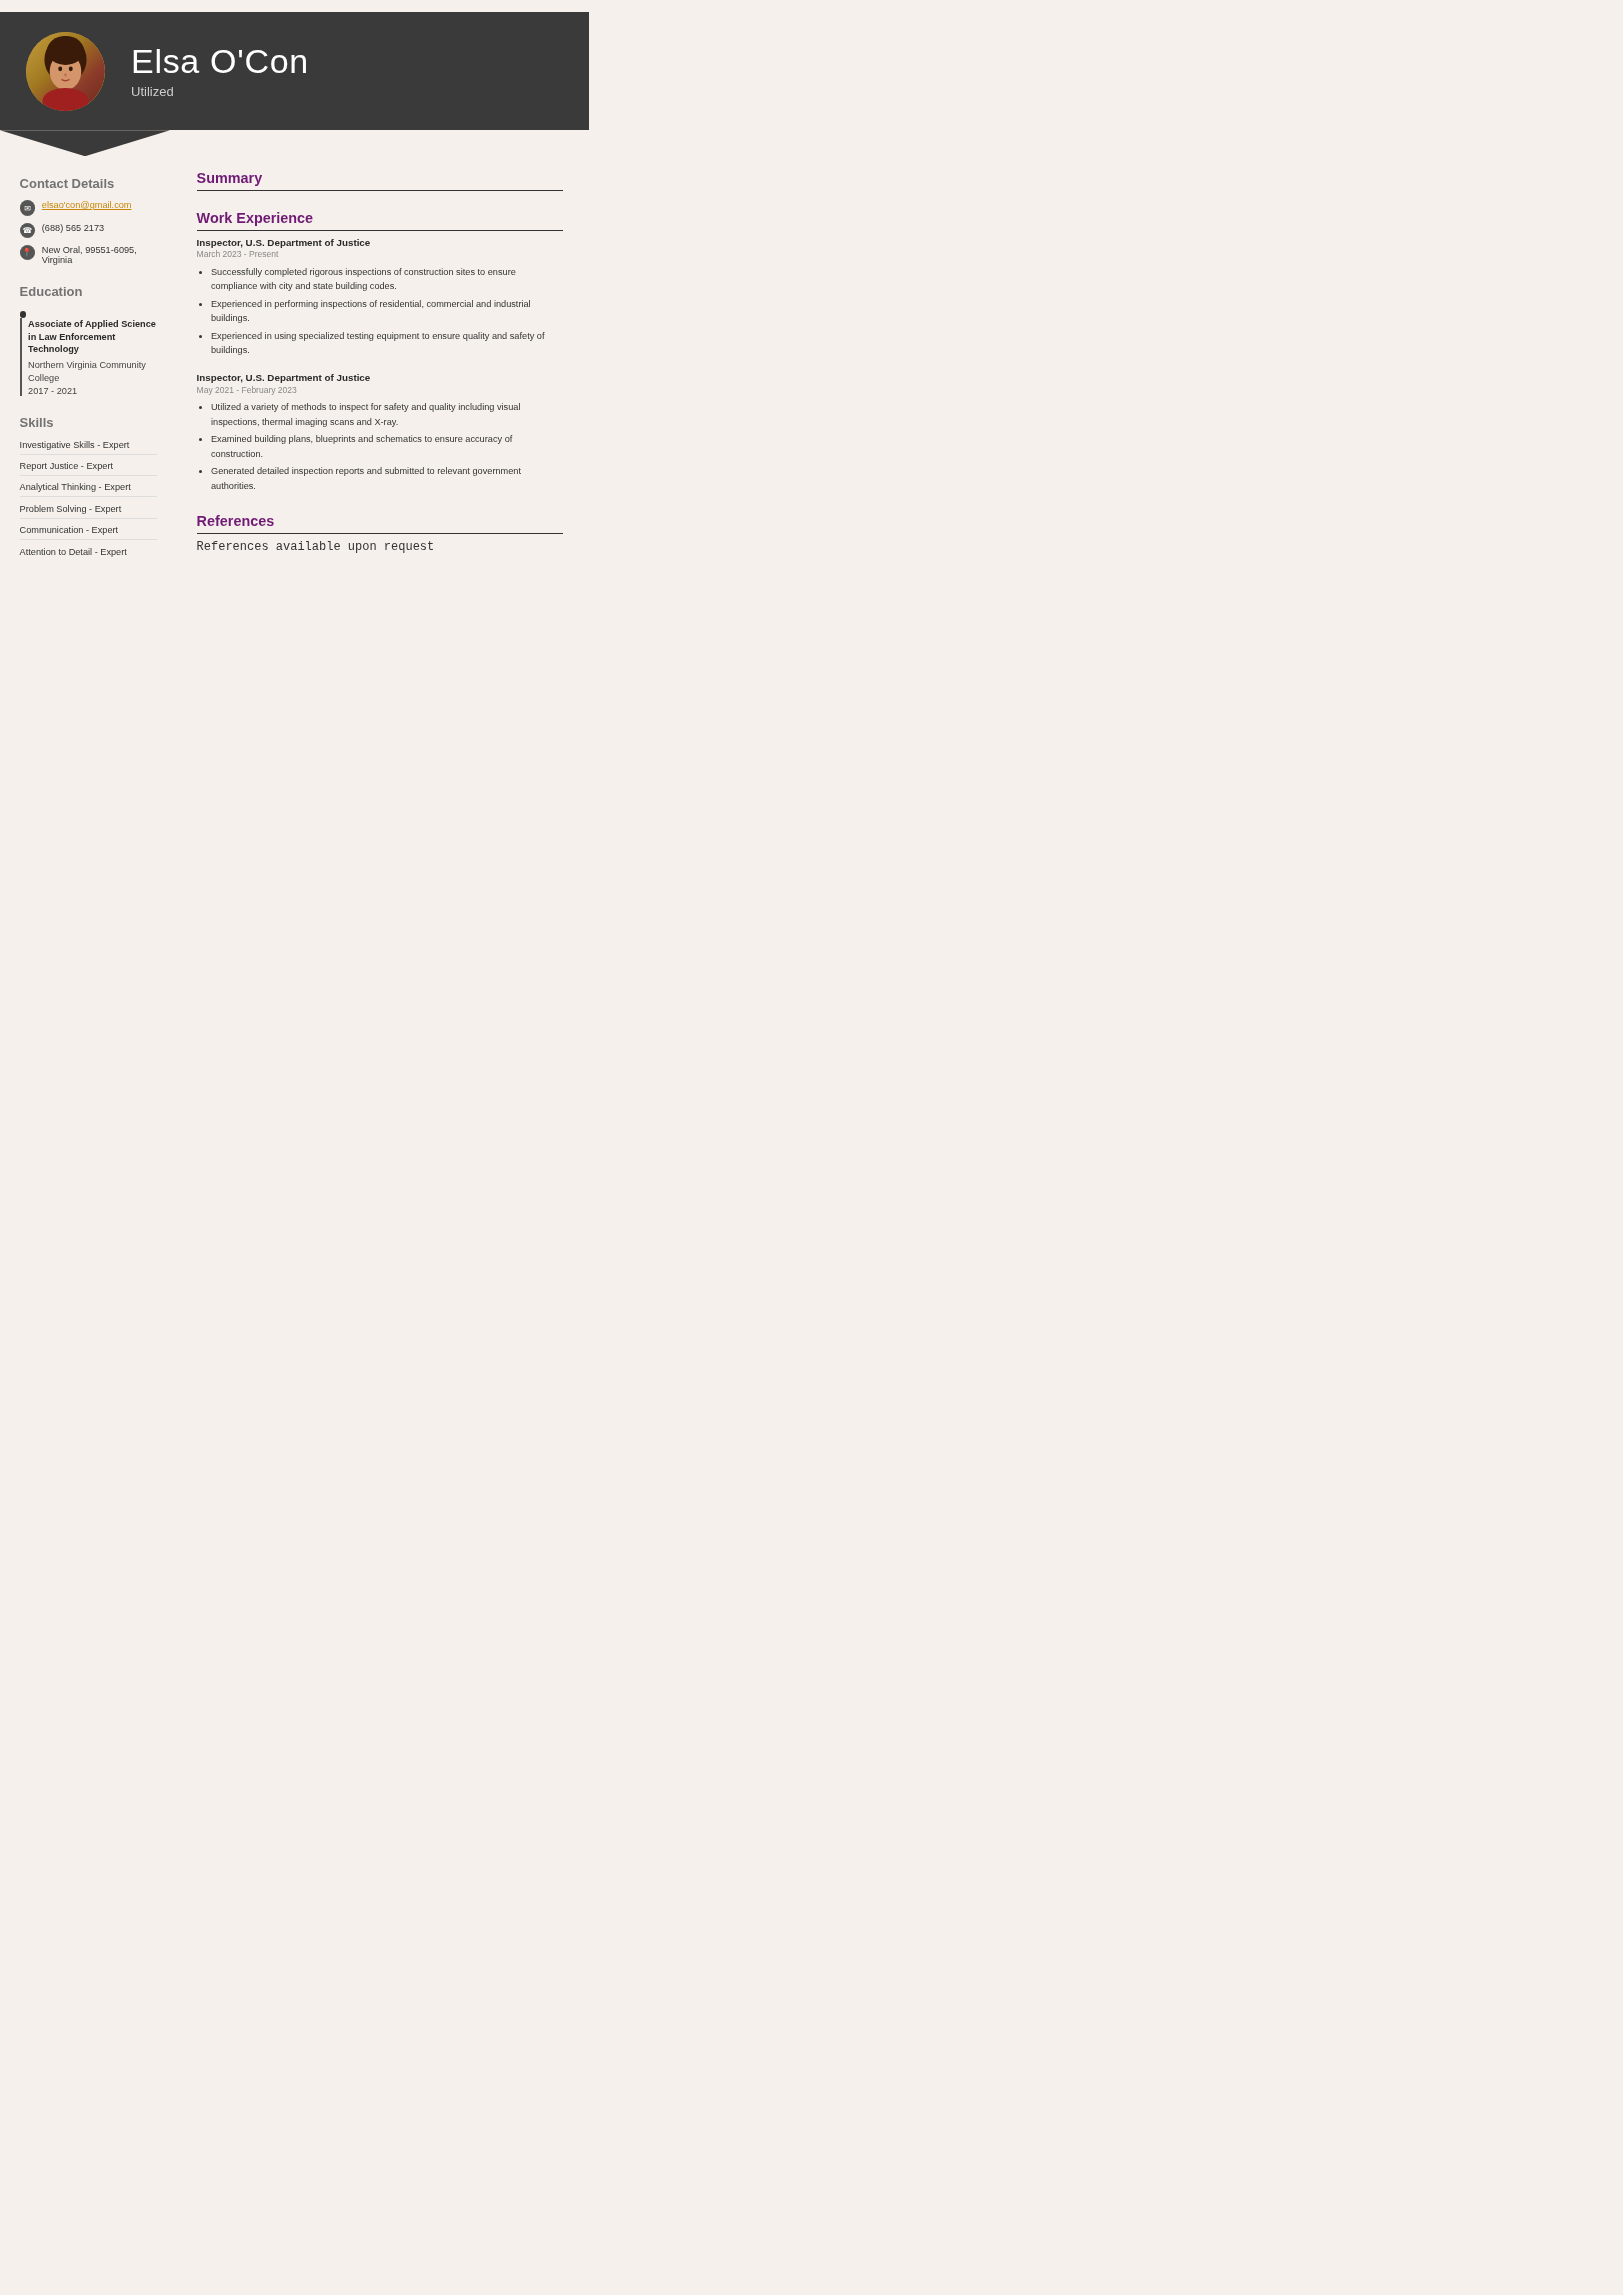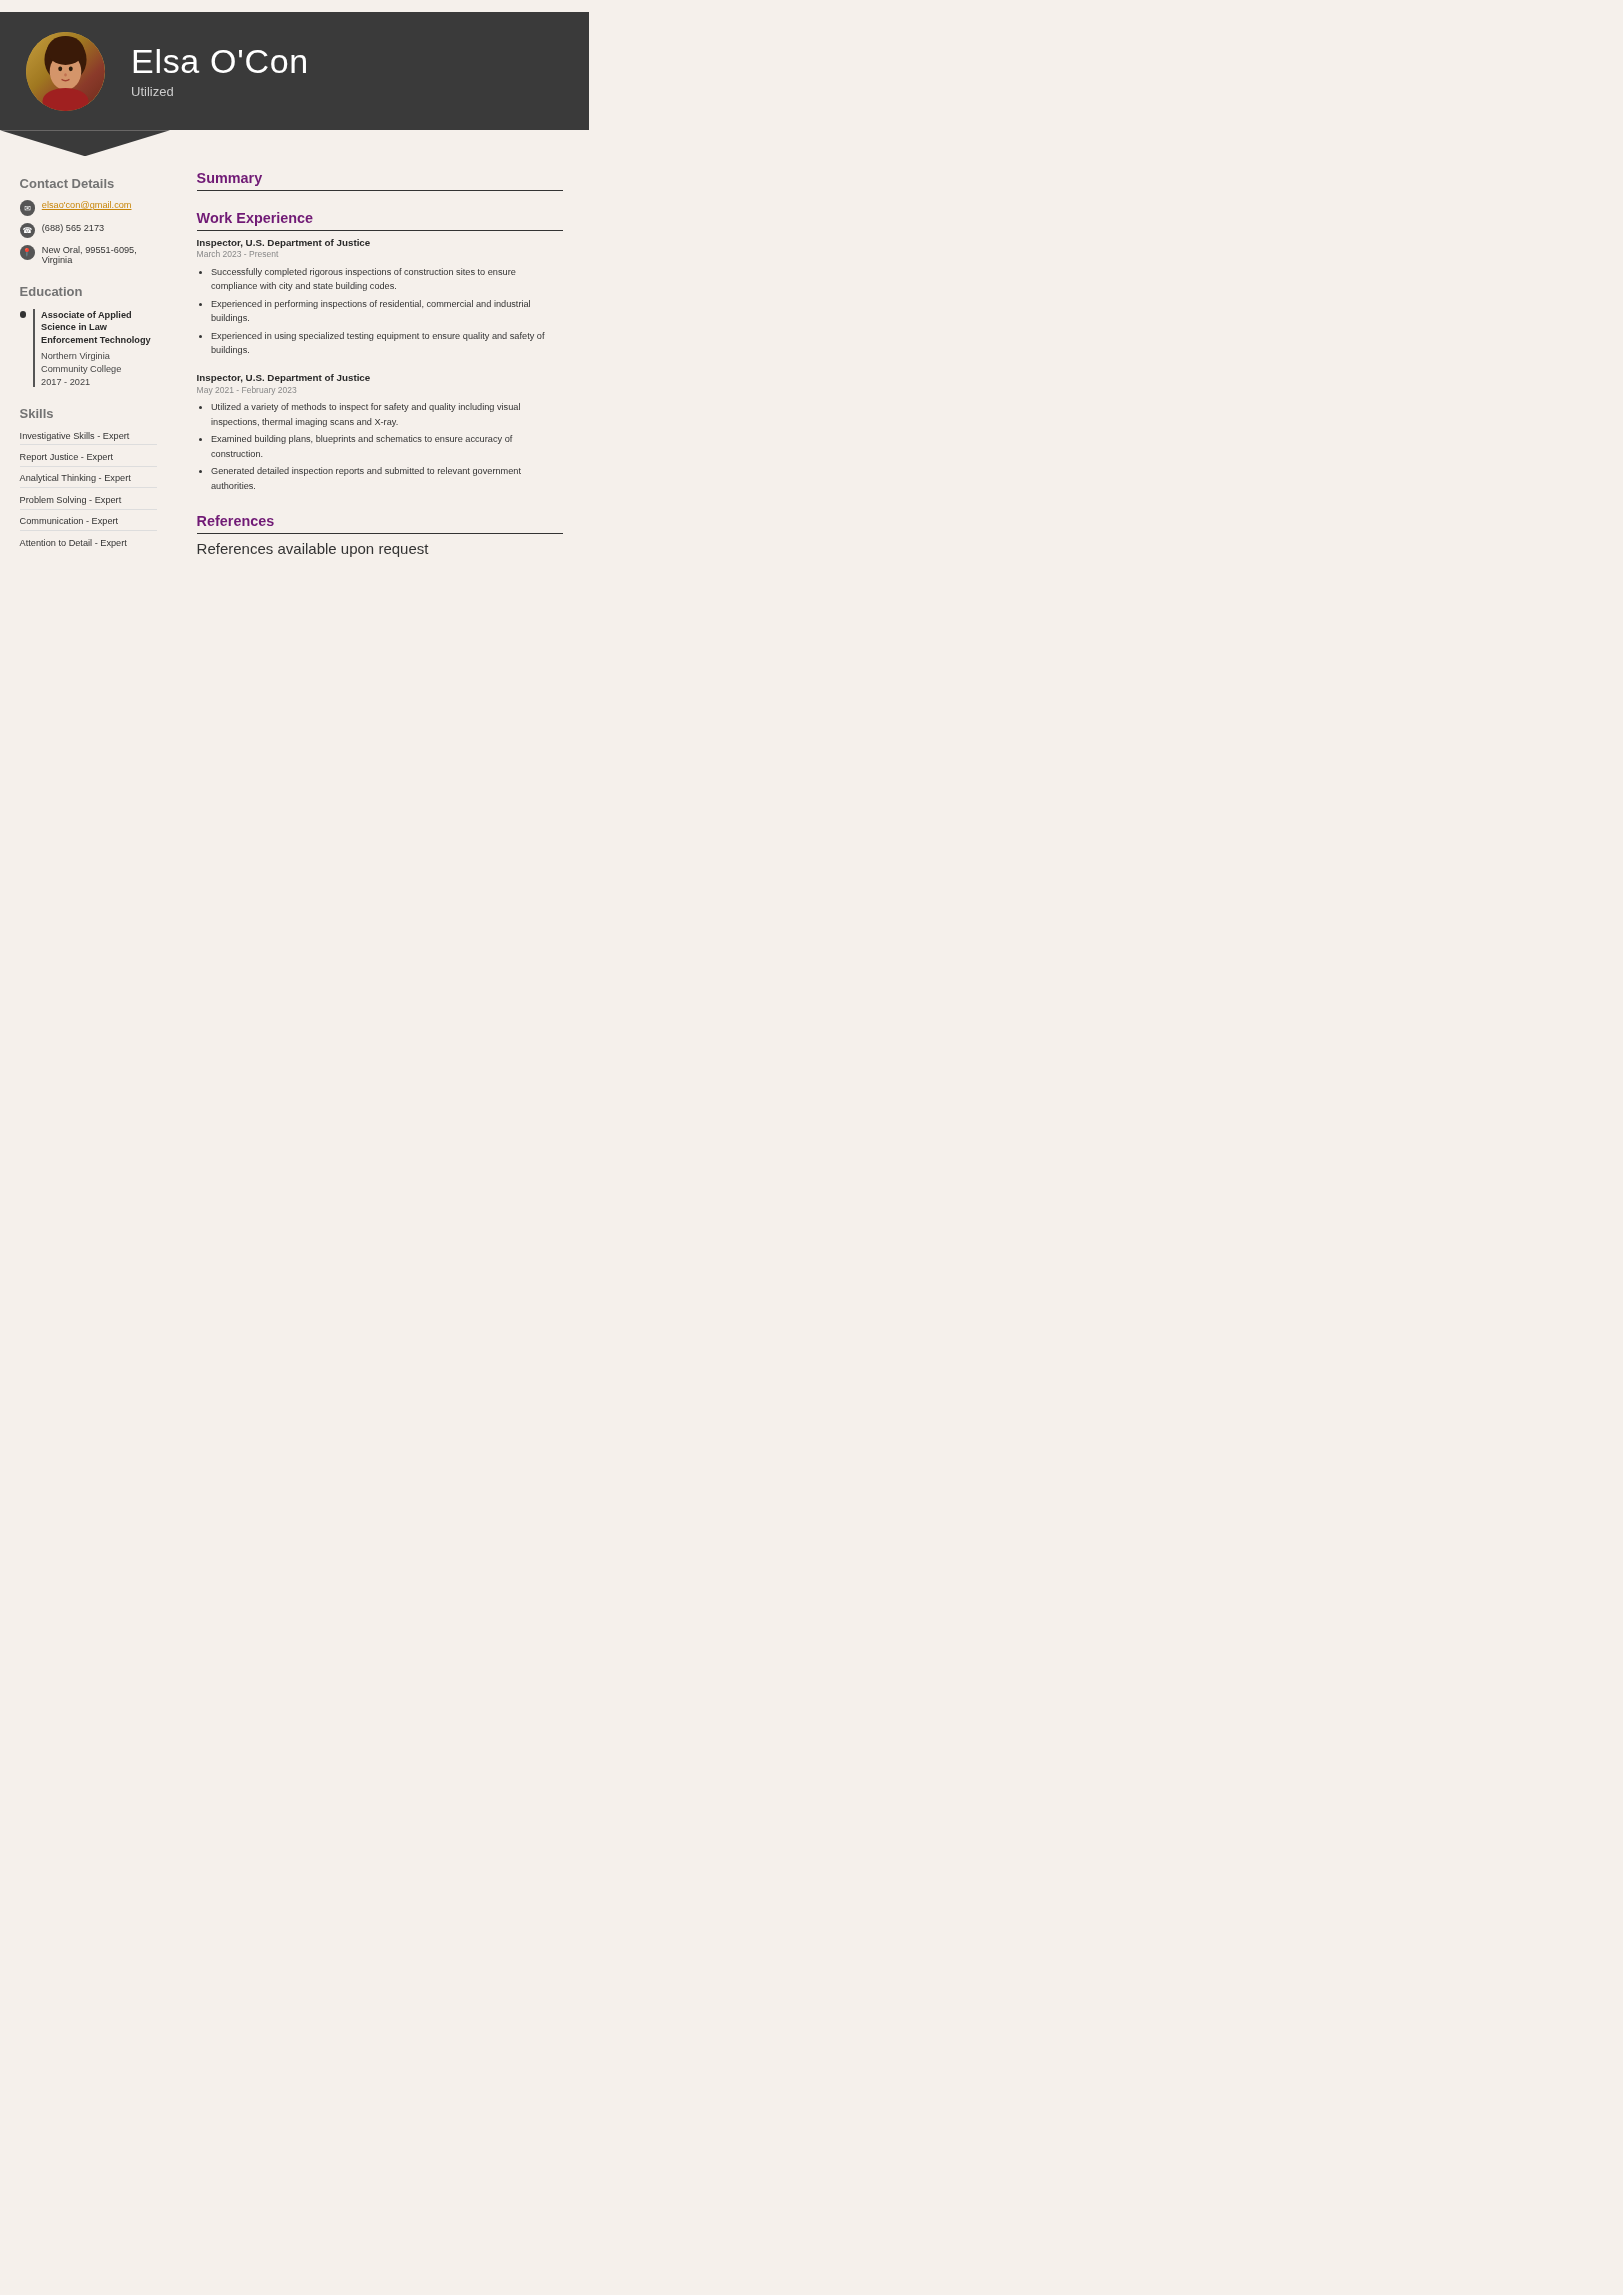"Associate of Applied Science in" .edu-item { flex-direction: none -> column }
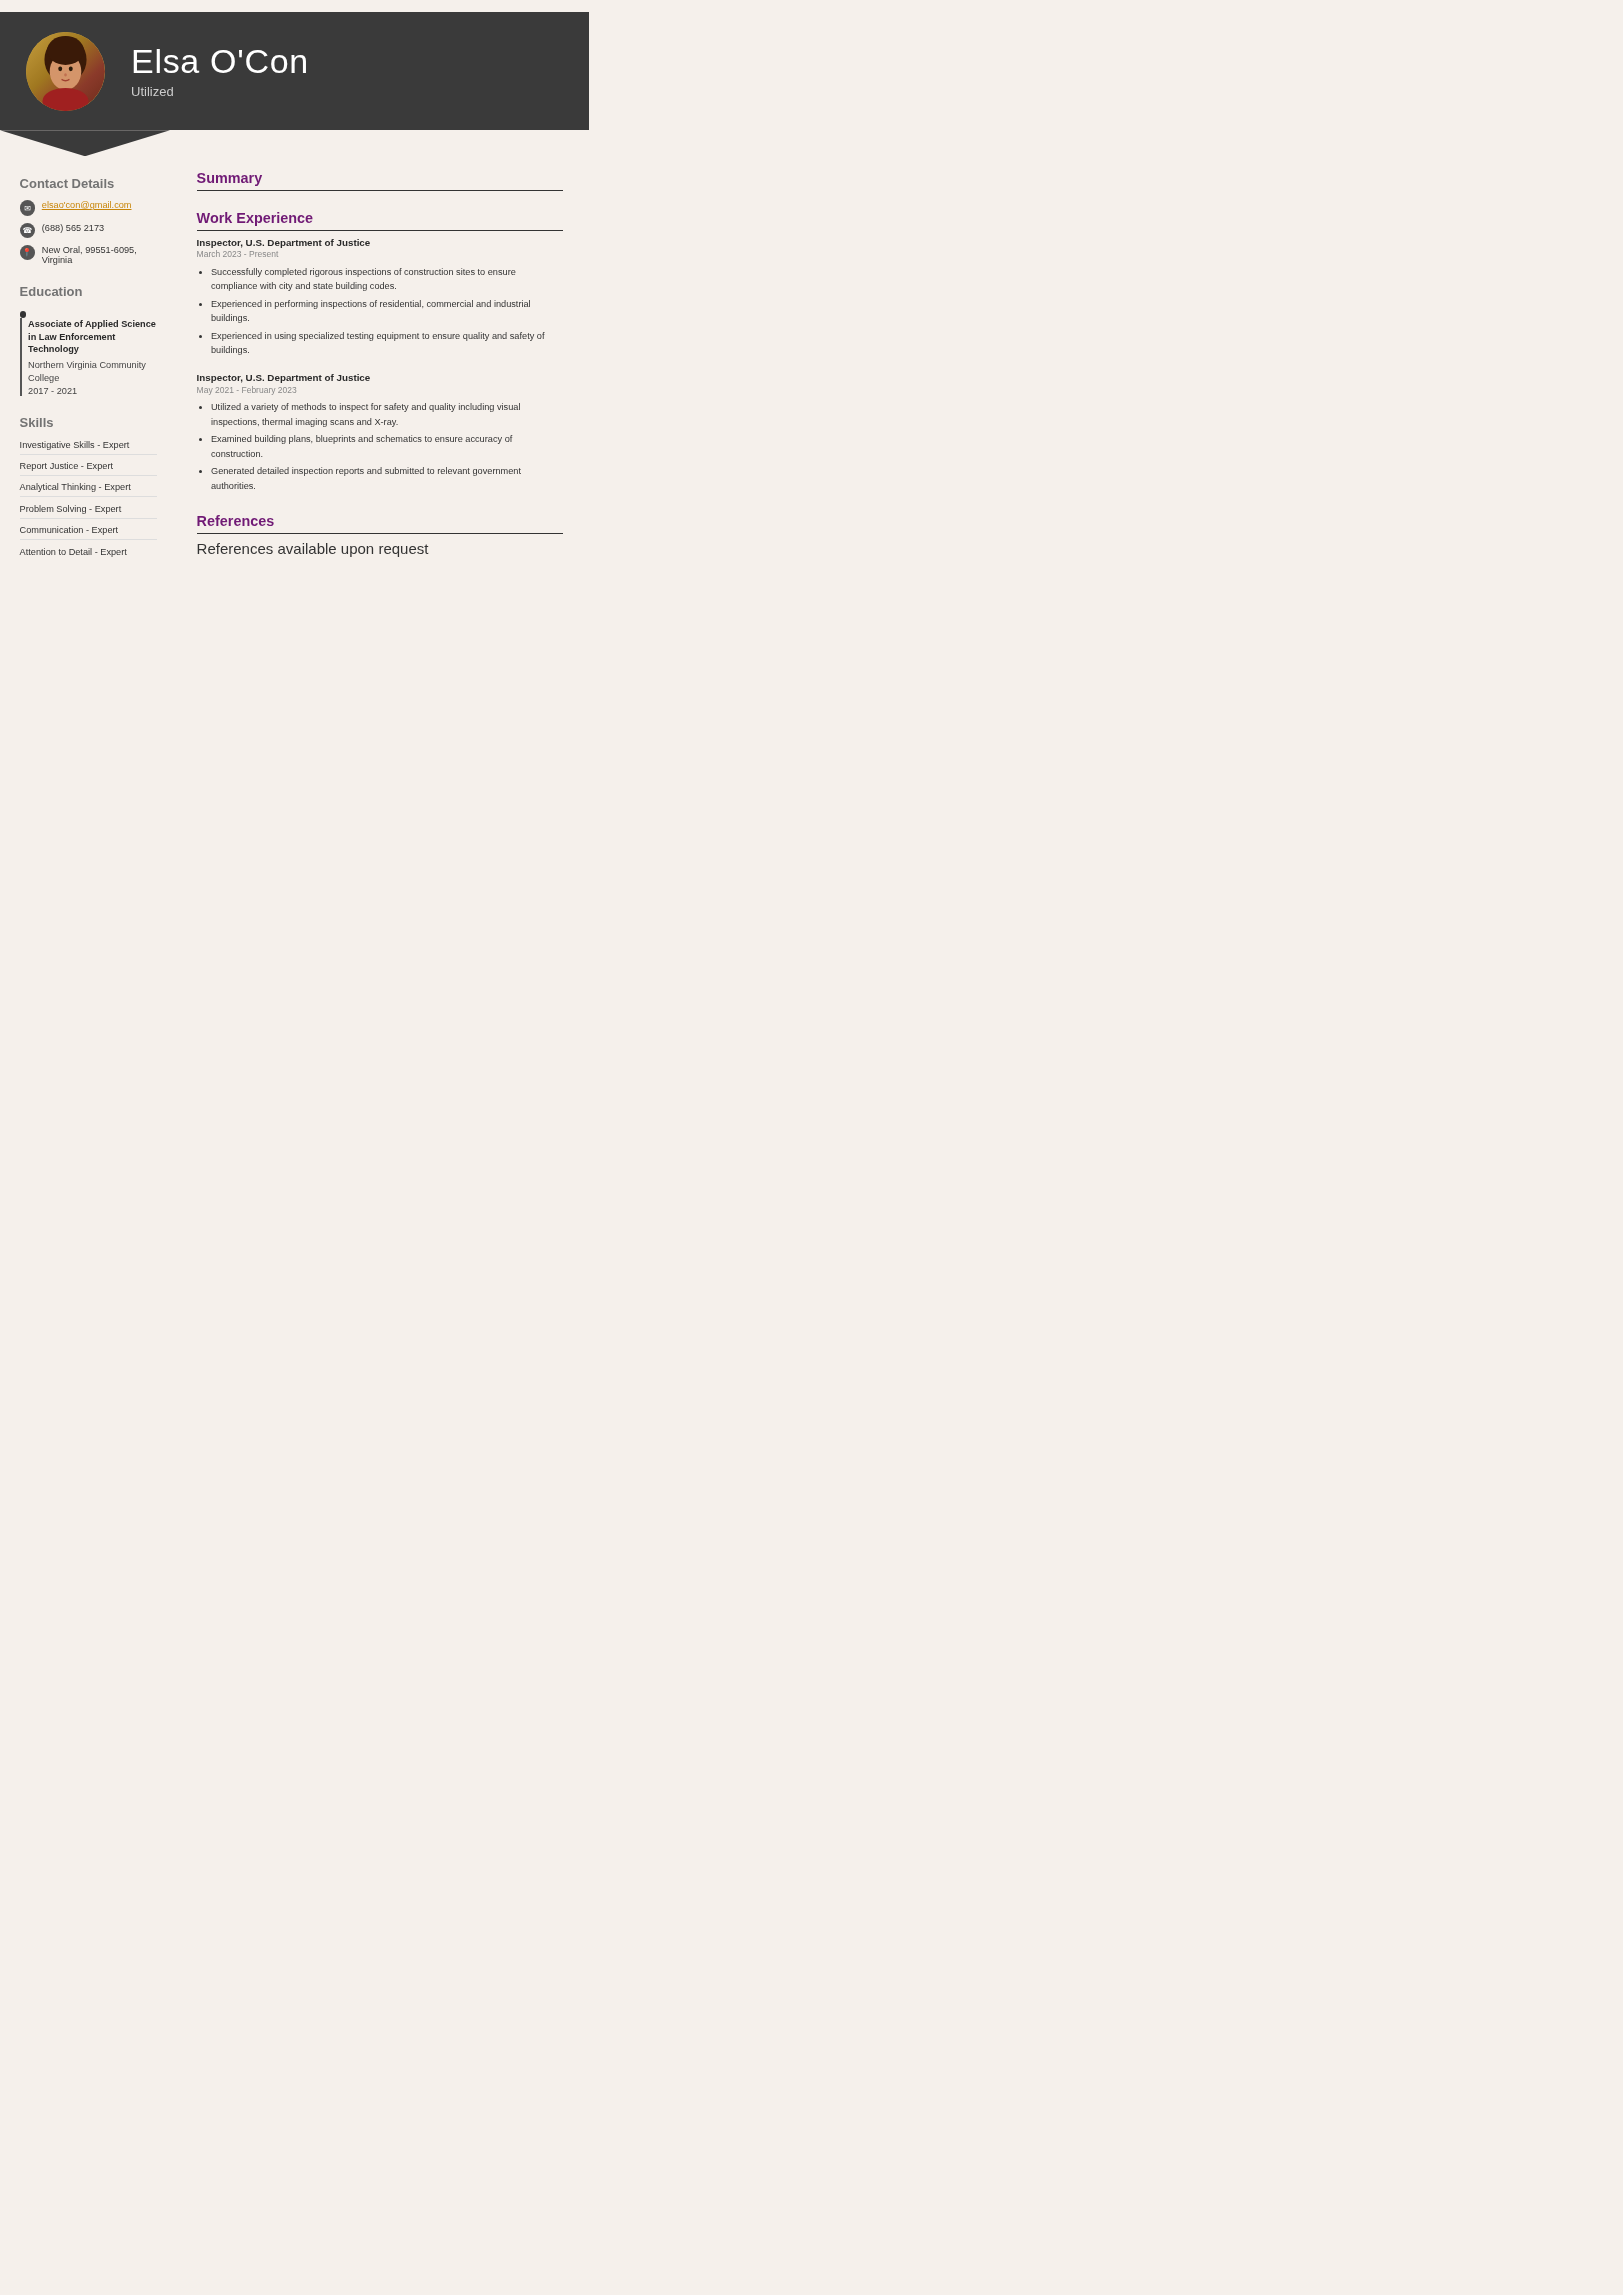"References available upon request" .ref-text { font-family: none -> Liberation Mono, monospace; font-size: 15px -> 12px }
